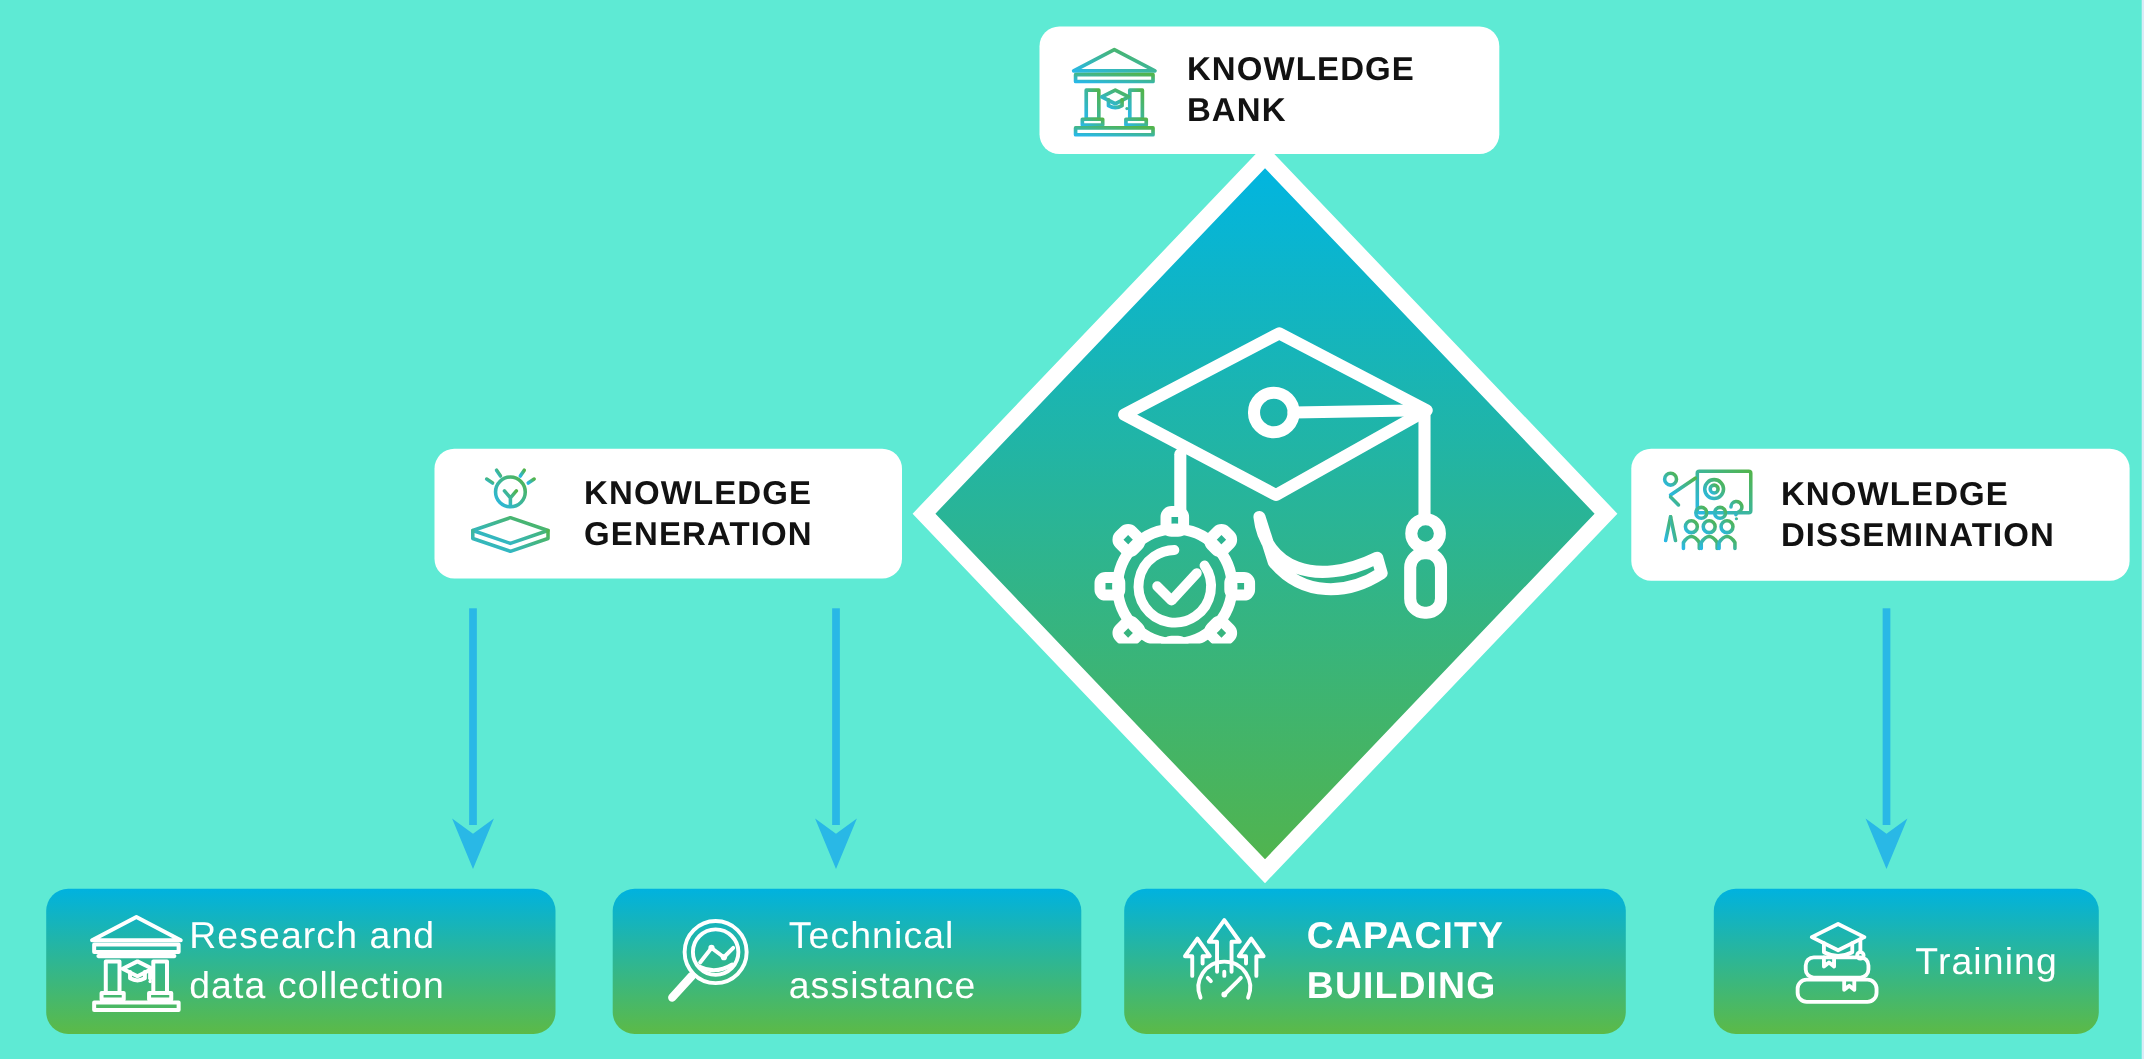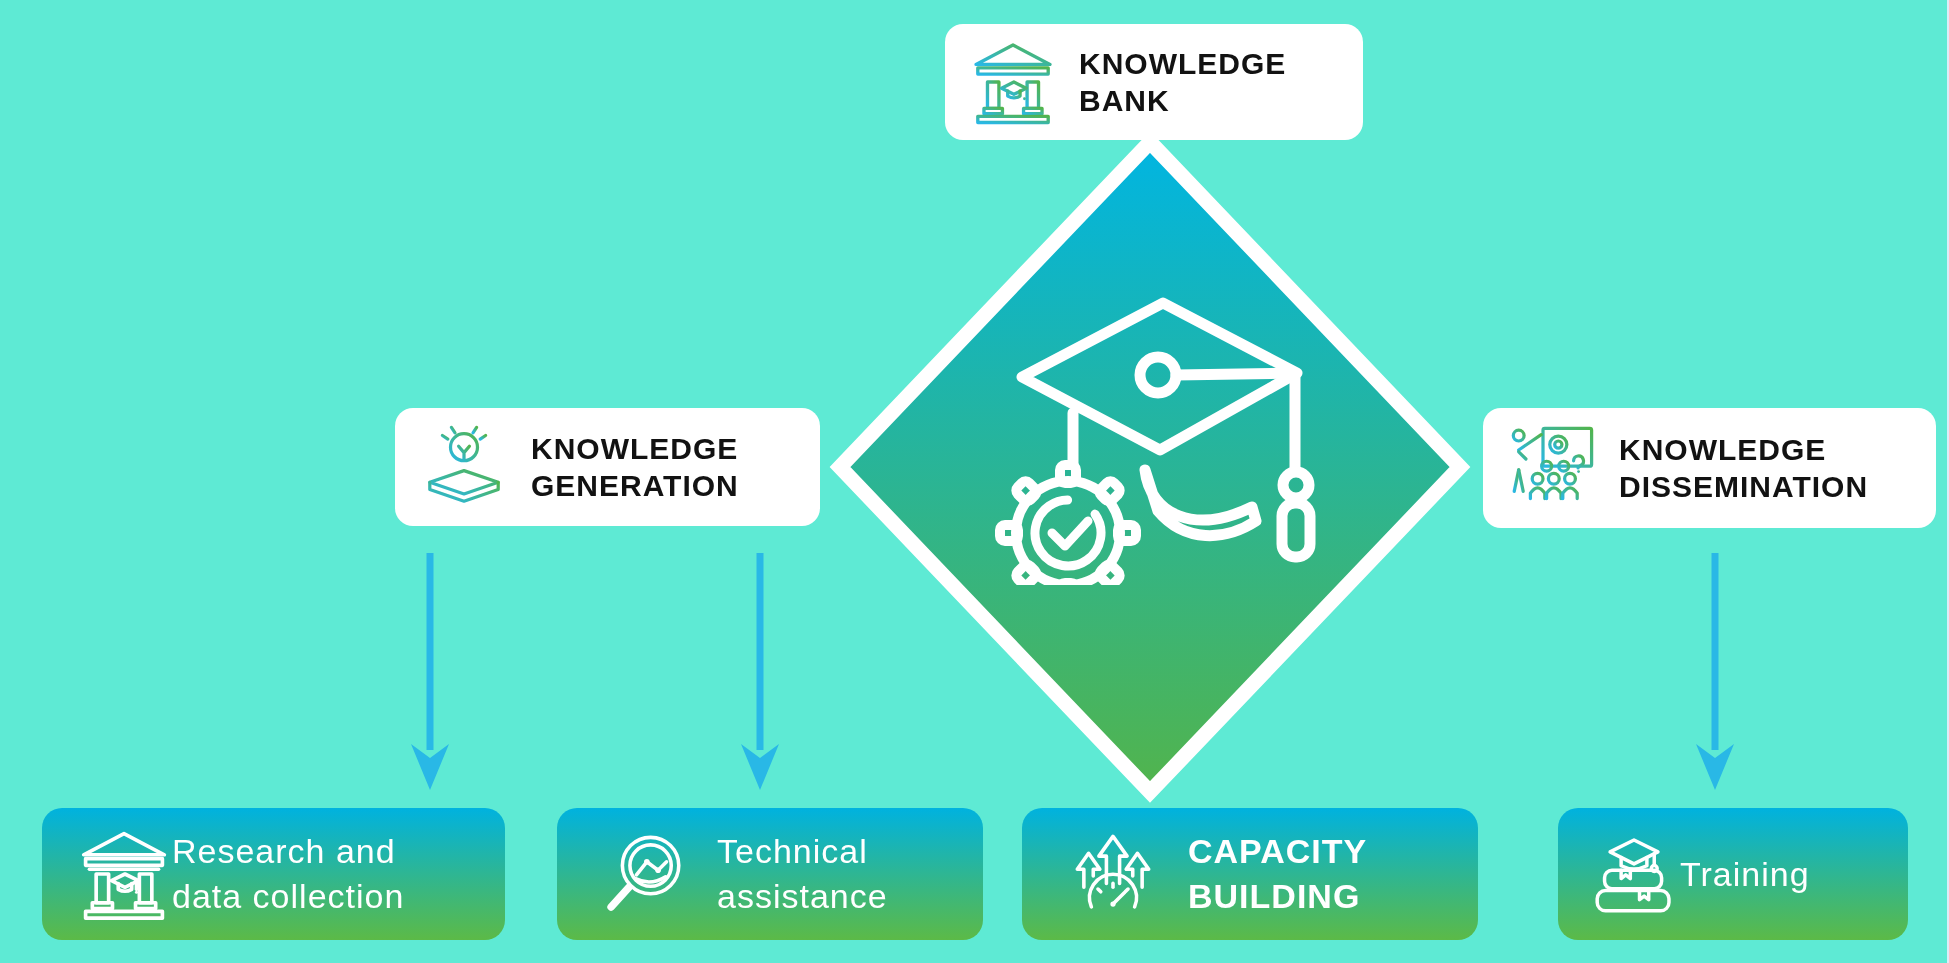"Training" #pill-training { gap: none -> 24px; justify-content: none -> center }
